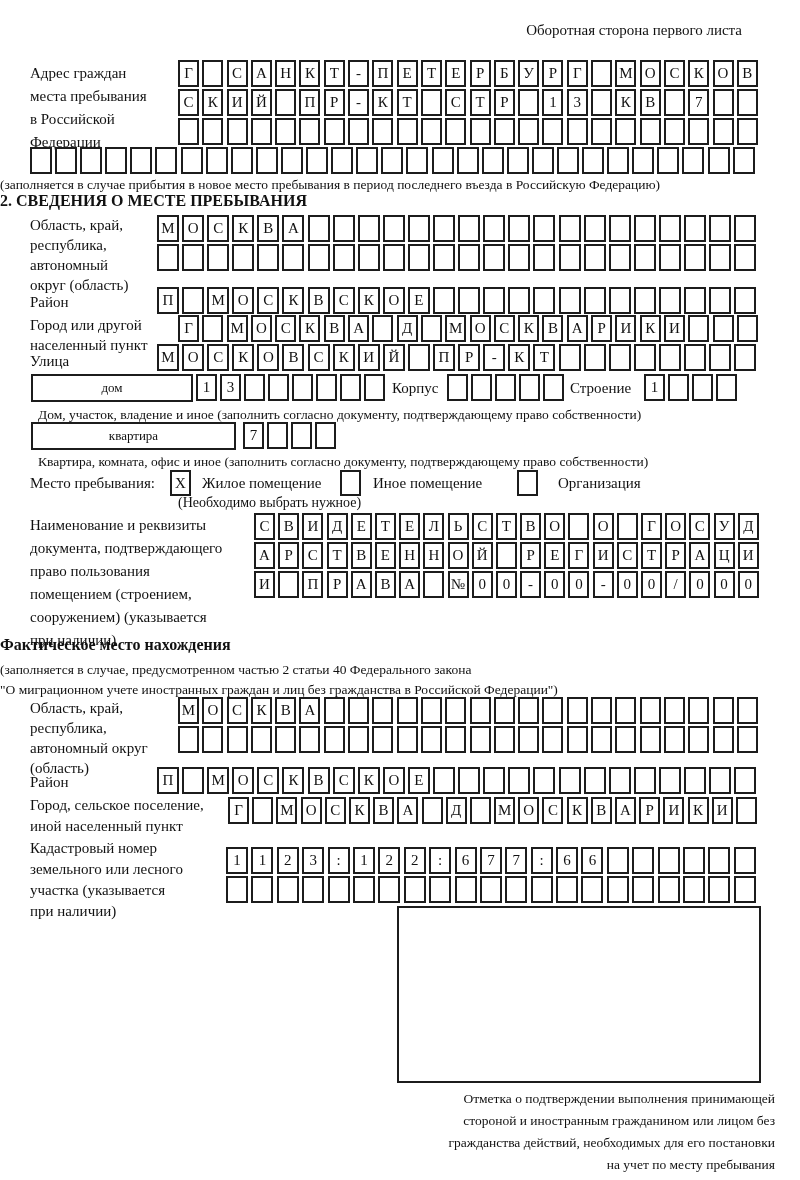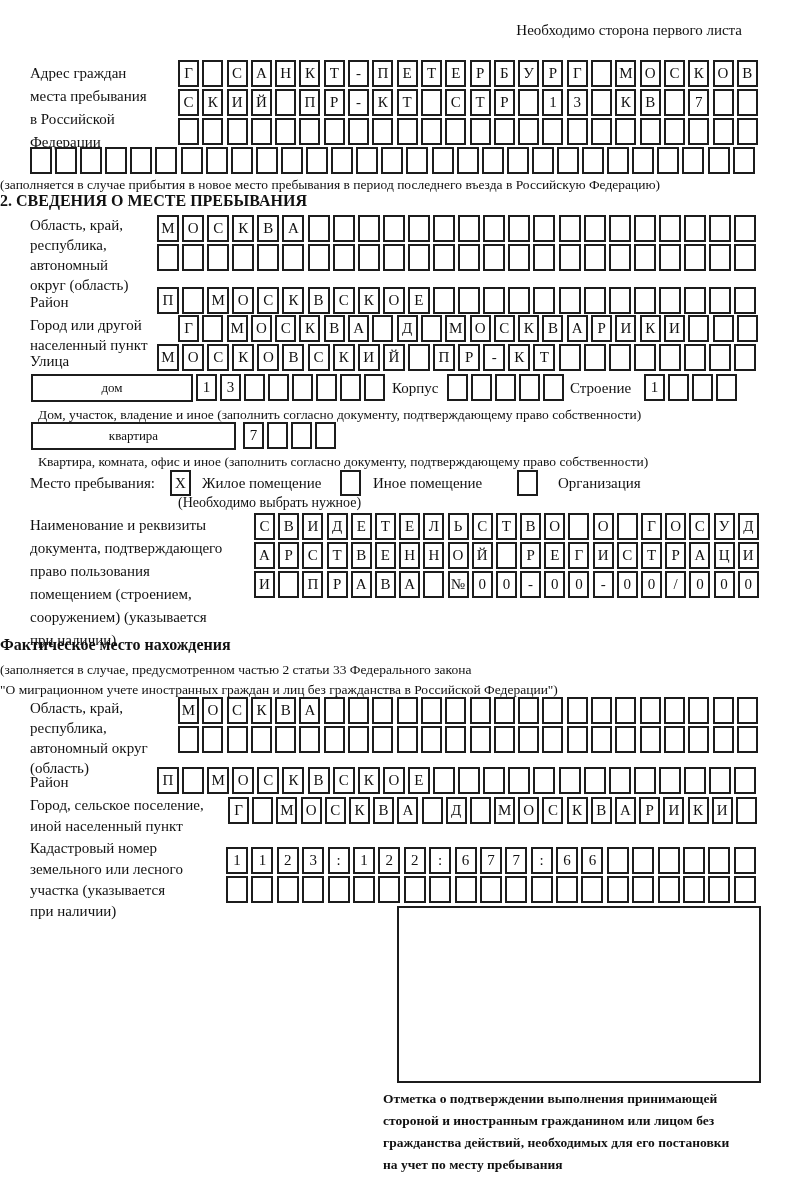"Необходимо сторона первого листа" div.abs { text: Необходимо -> Оборотная }
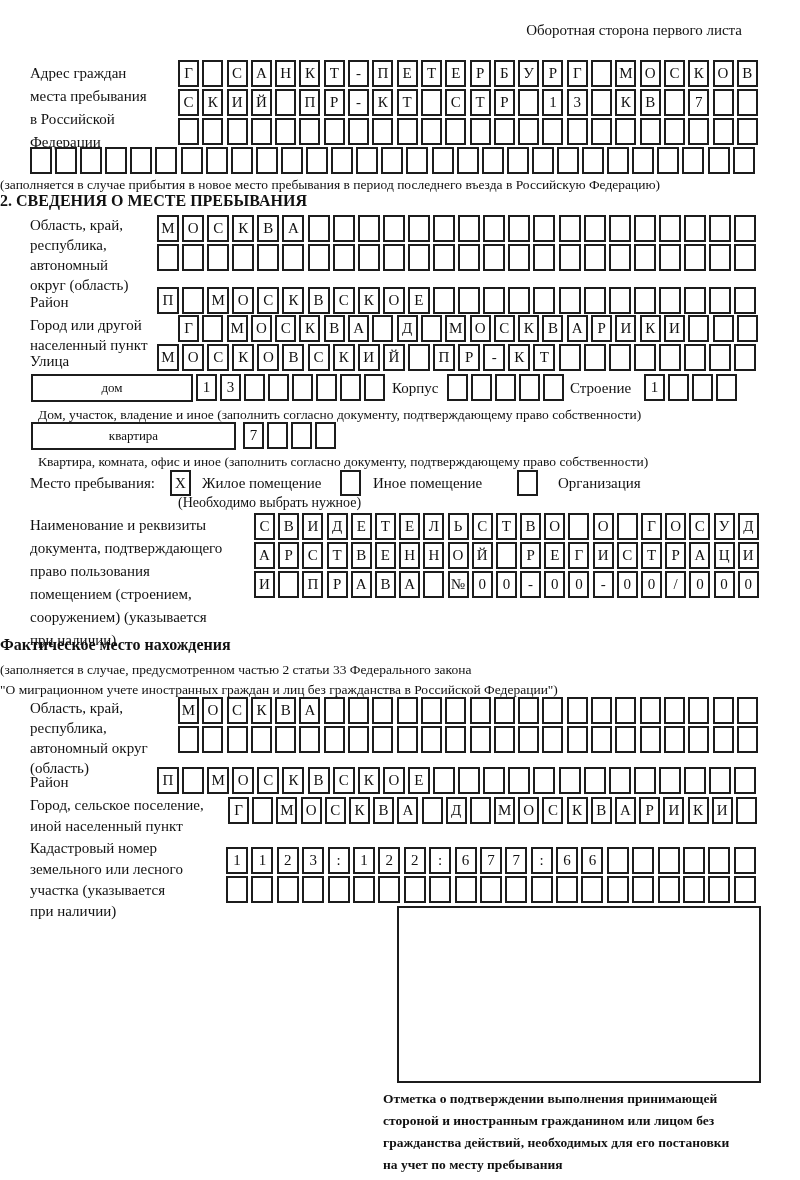"(заполняется в случае, предусмотренном" div.abs { text: 33 -> 40 }
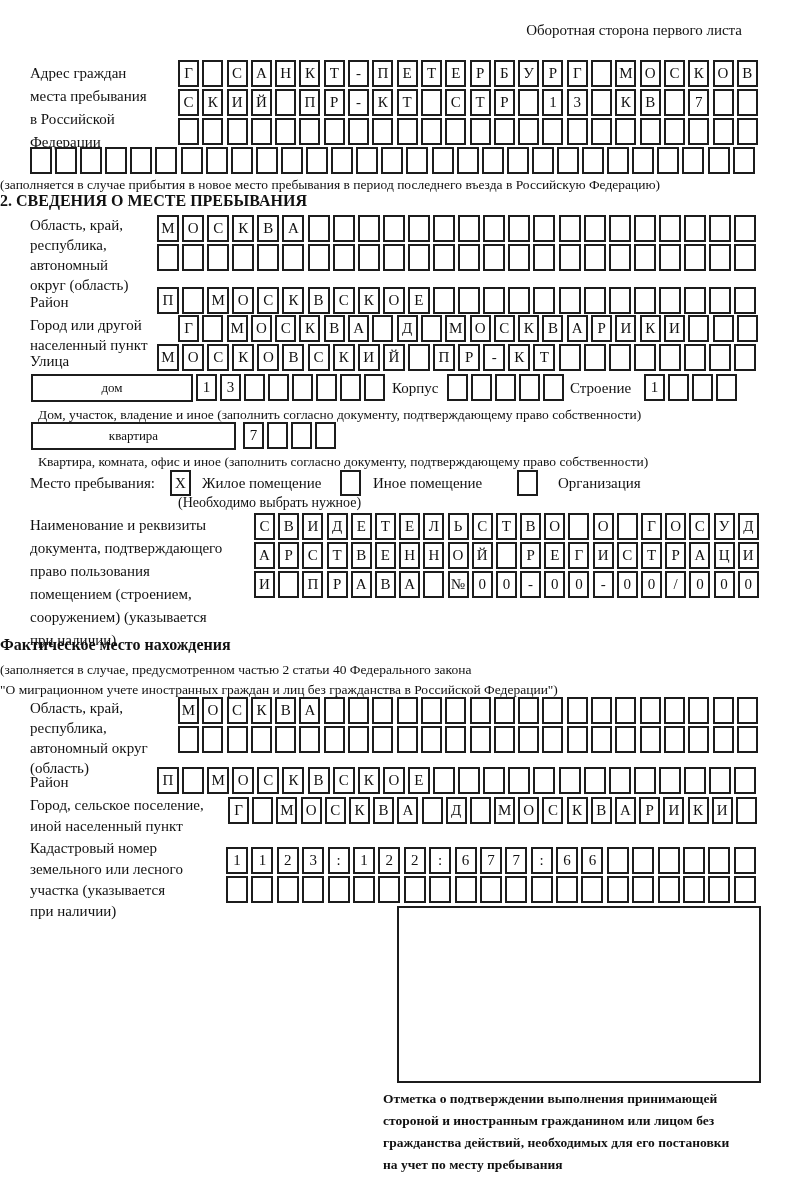"Отметка о подтверждении выполнения" .stampcap { font-weight: bold -> none; text-align: left -> right }
